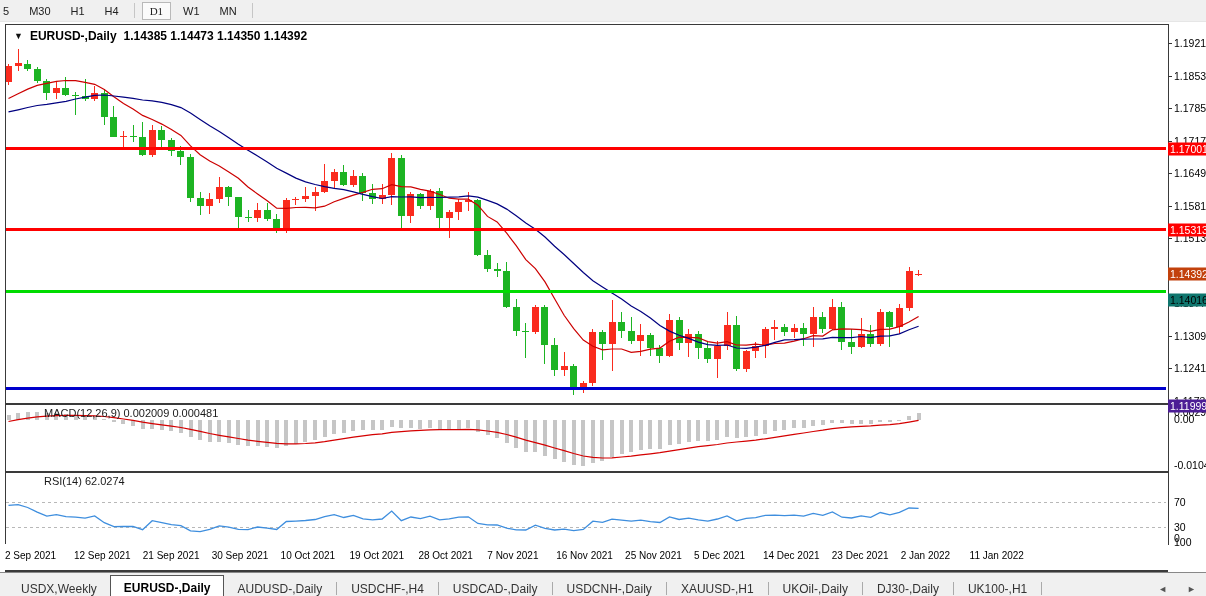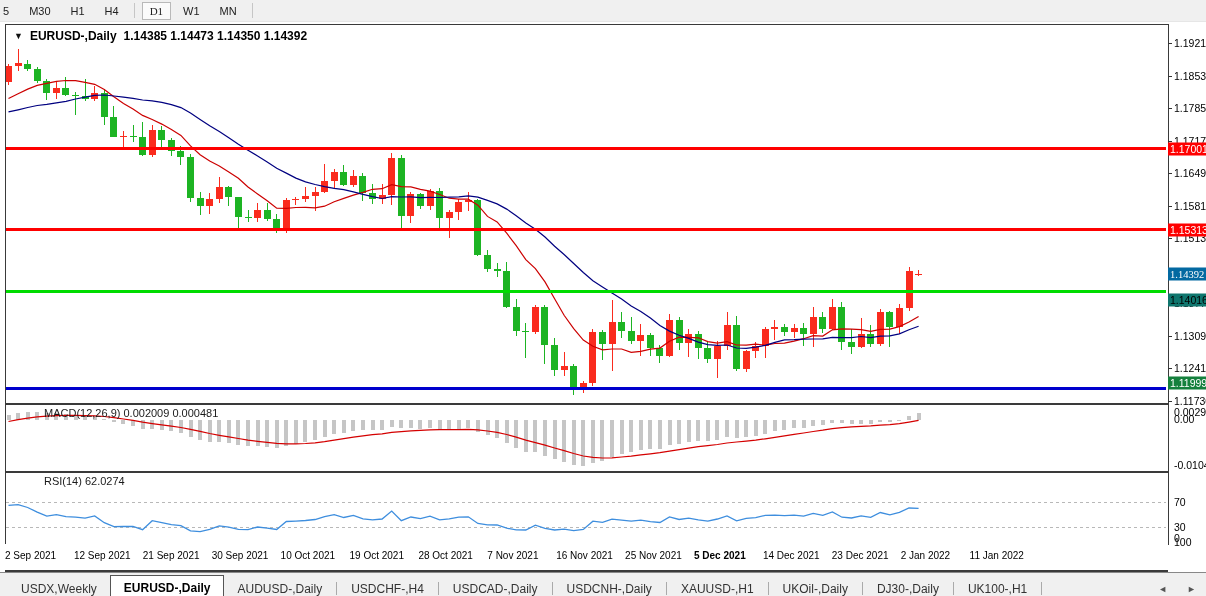"1.14392" div.axis-badge { background: #0369a1 -> #c2410c; font-family: Liberation Serif, serif -> none }
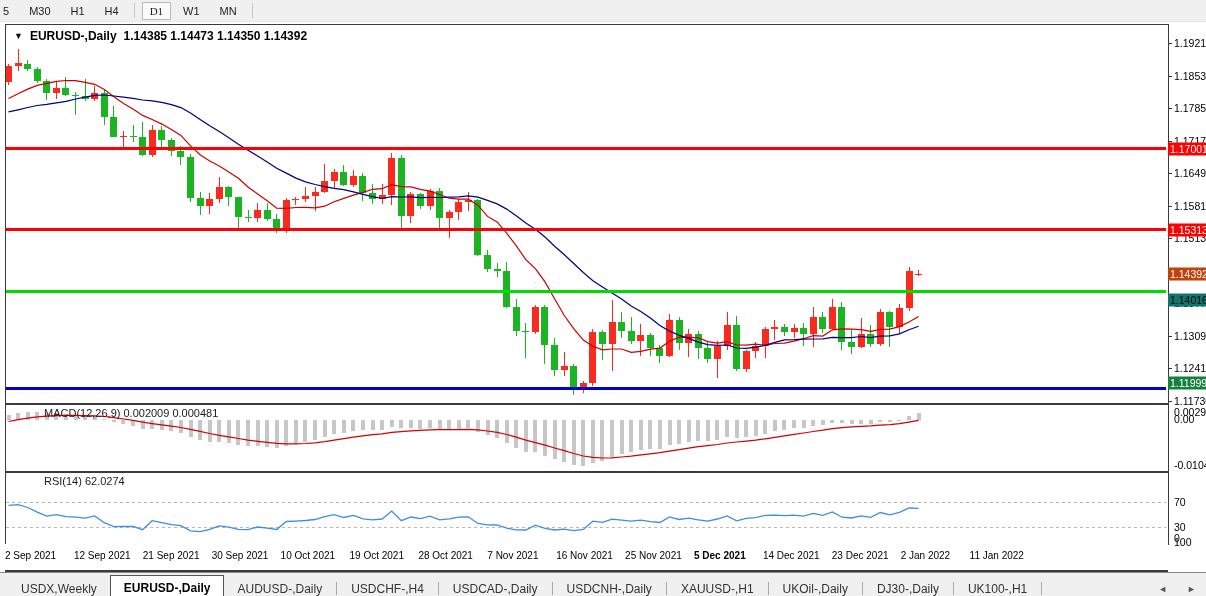"1.11999" div.axis-badge { background: #15803d -> #4c1d95; top: 359px -> 382px }
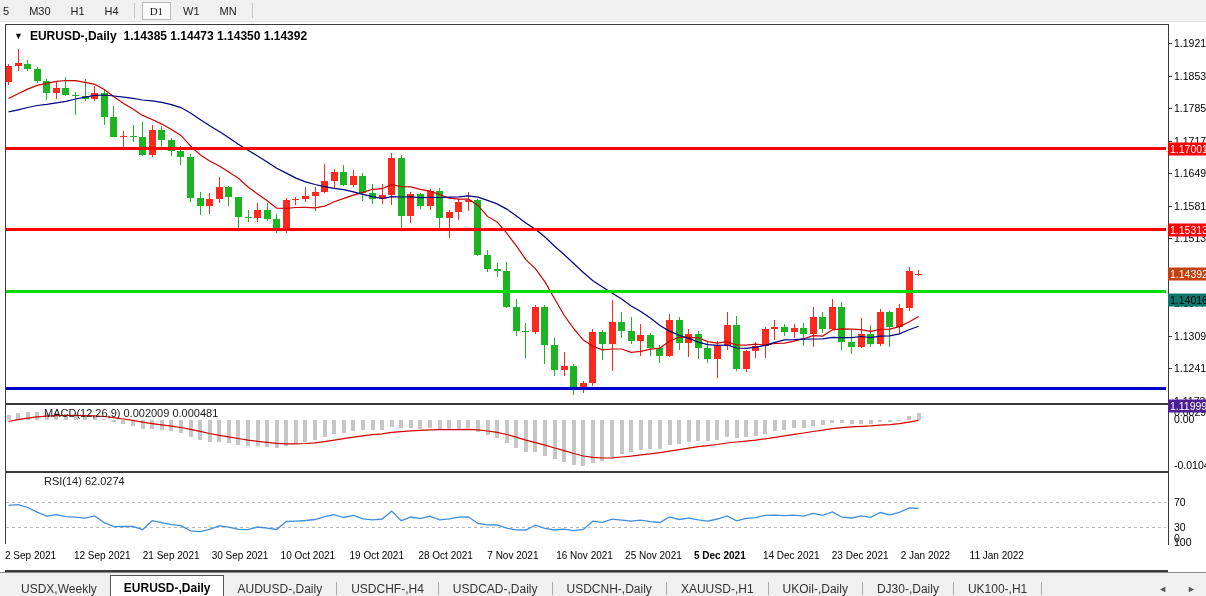"5 Dec 2021" div.date-label { font-weight: bold -> none }
